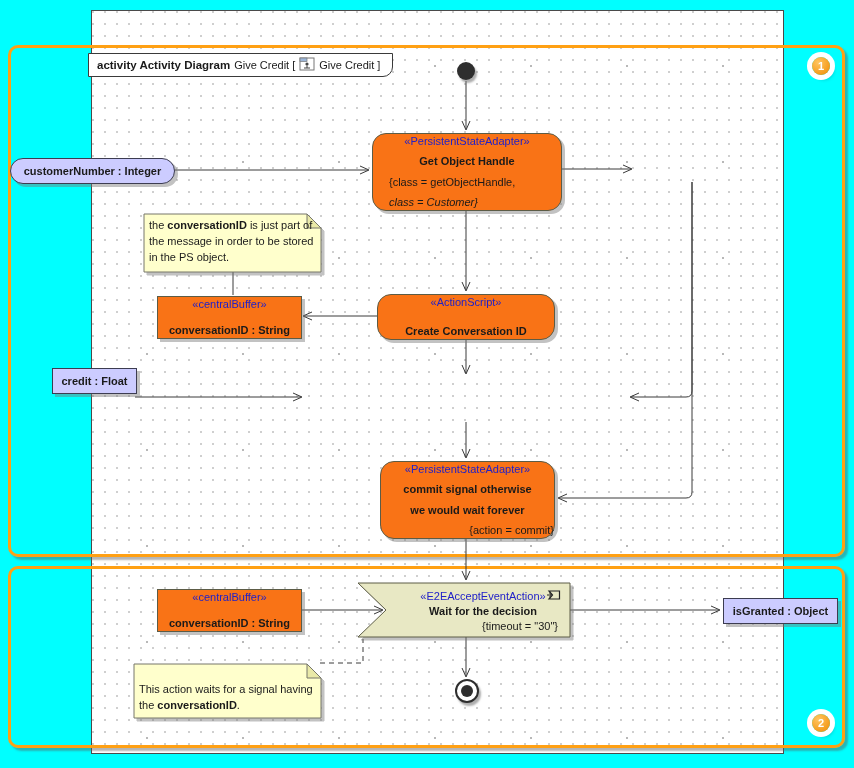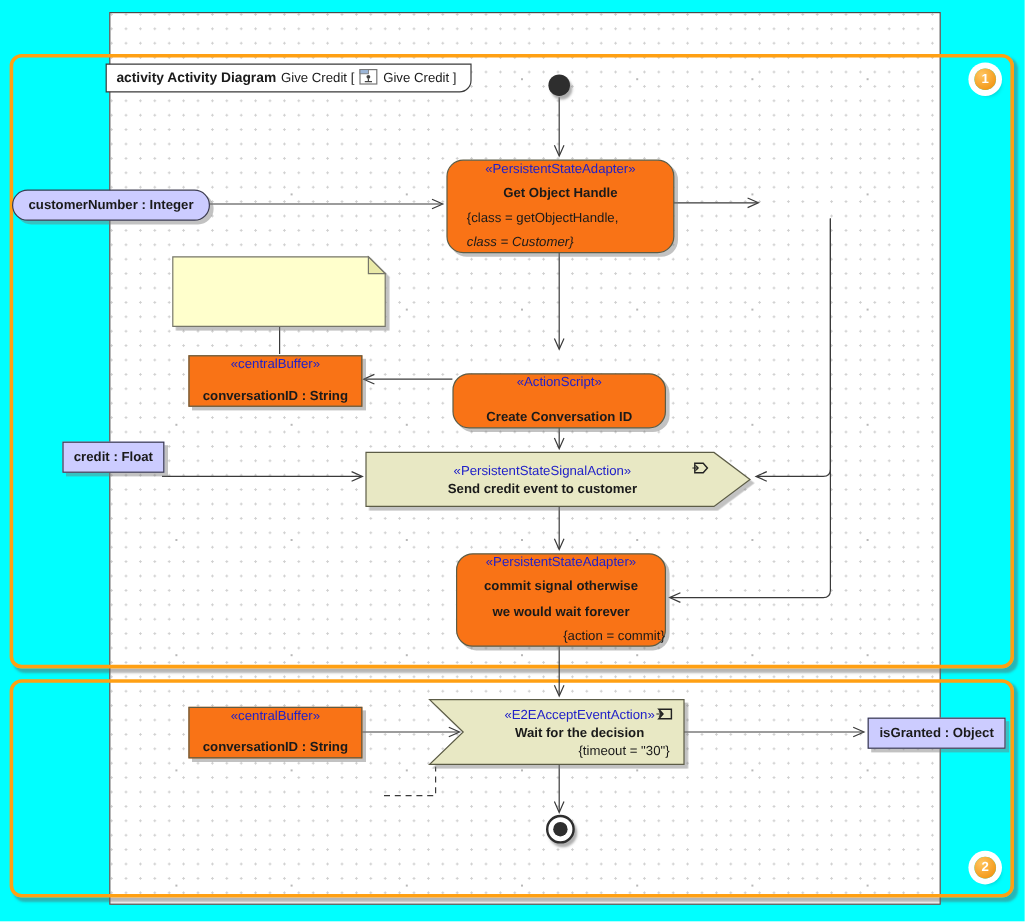"the conversationID is just part" div.notetext { html: none -> <div><span>the </span><b>conversationID</b><span> is just part of the message in order to be stored in the PS object.</span></div> }
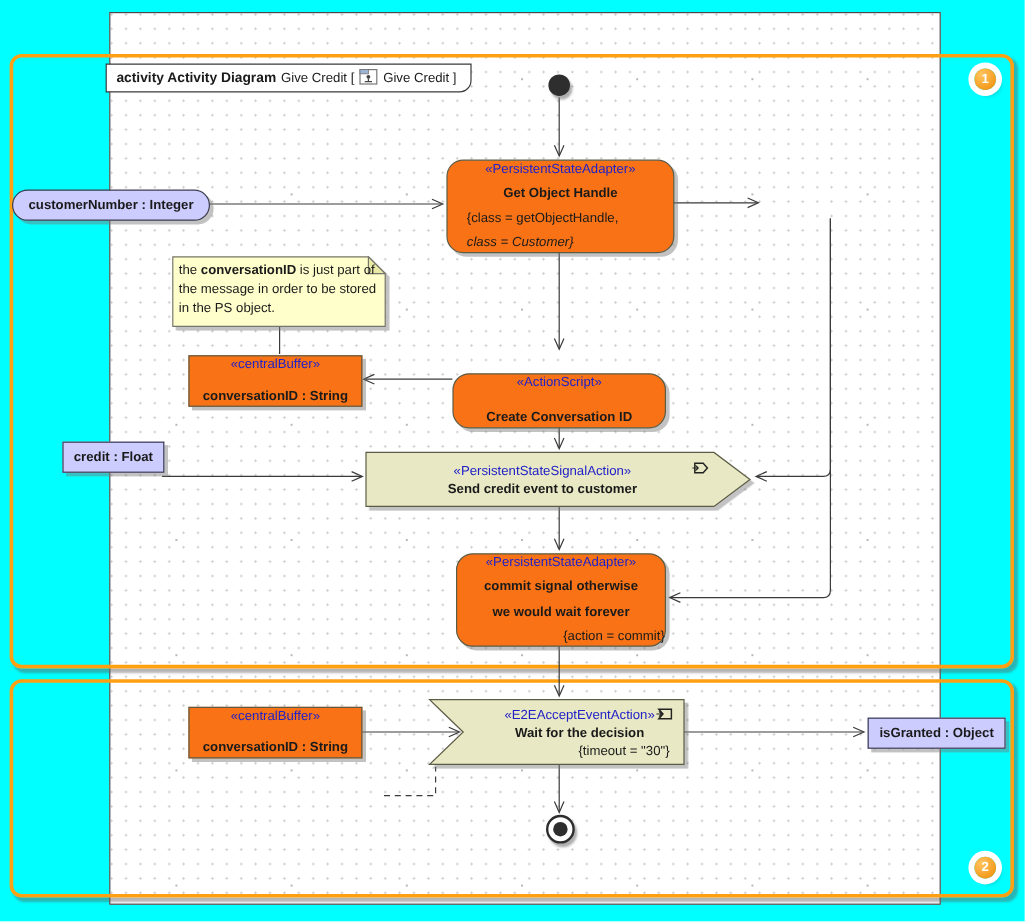"«ActionScript»" div.node { margin-top: 17px -> none }
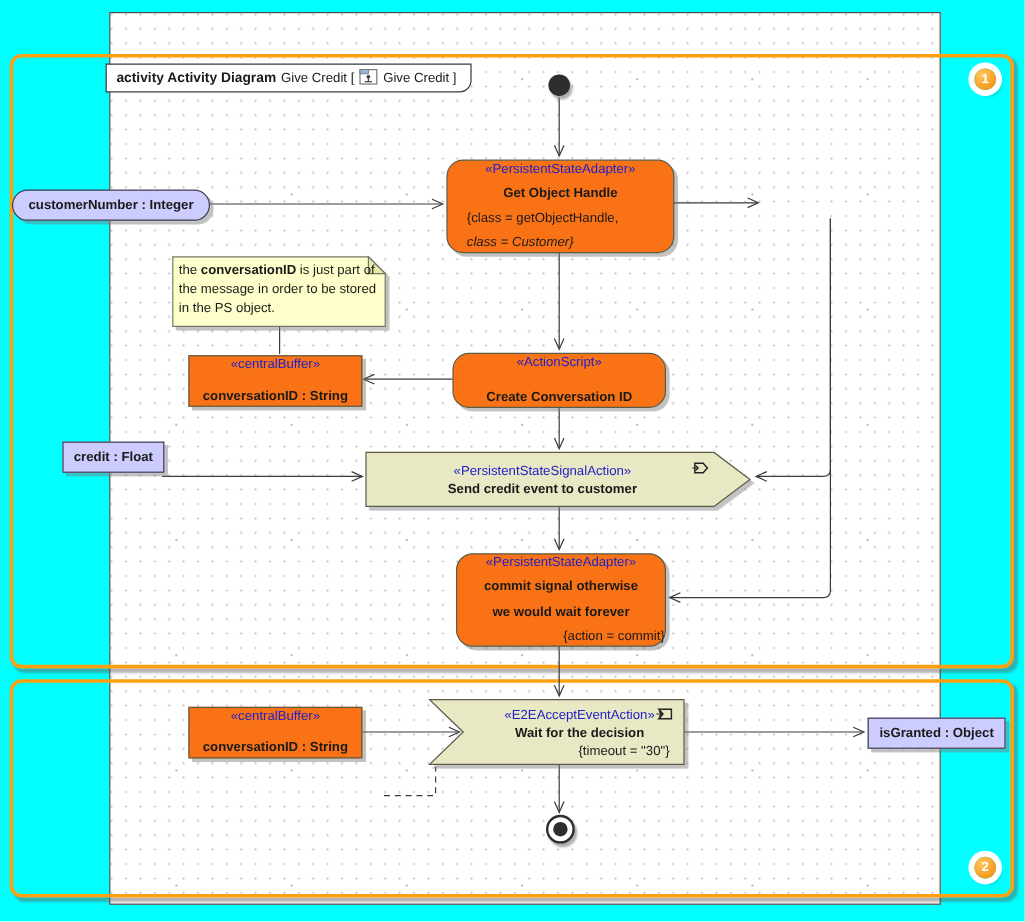"«PersistentStateSignalAction»" div.shapewrap { html: <div> <svg> <polygon></polygon> </svg> <div> <div>«PersistentStateSignalAction»</div> <div>Send credit event to customer</div> </div> <span> <svg> <path></path> <path></path> </svg> </span> </div> -> none }
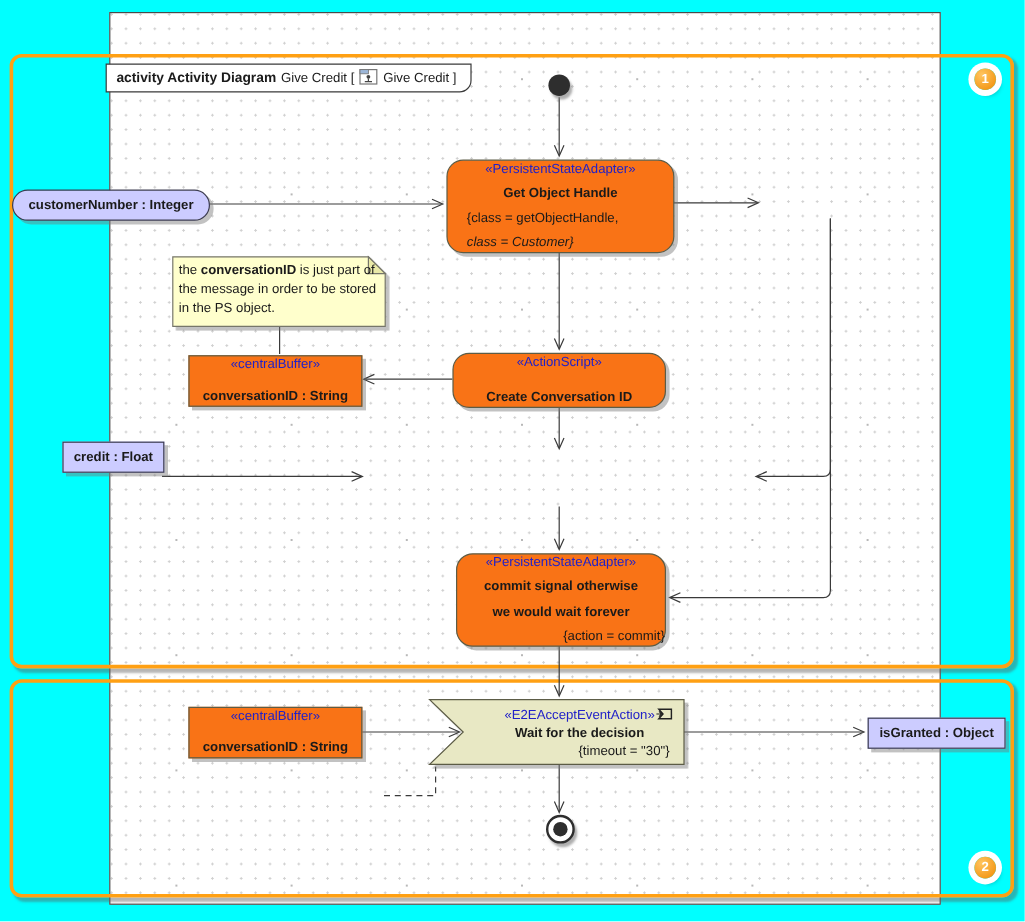"This action waits for a" div.notewrap { html: none -> <div> <svg> <path></path> <path></path> </svg> <div><span>This action waits for a signal having the </span><b>conversationID</b><span>.</span></div> </div> }
